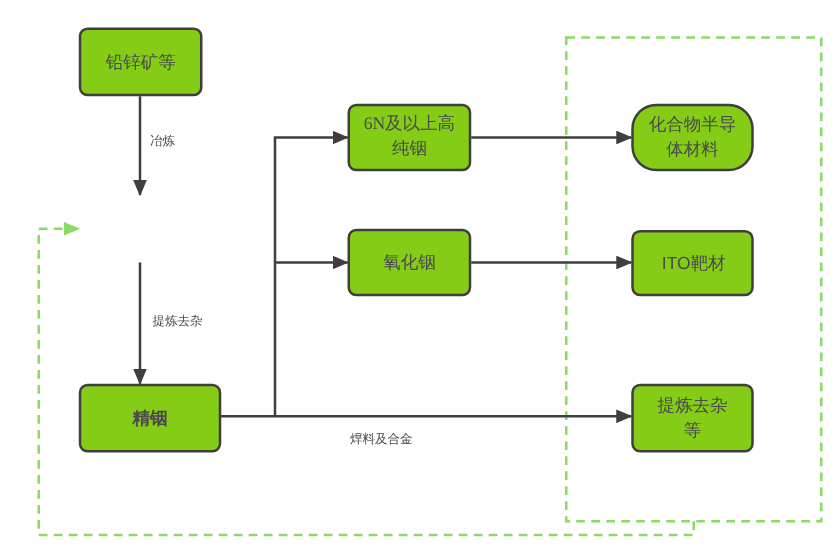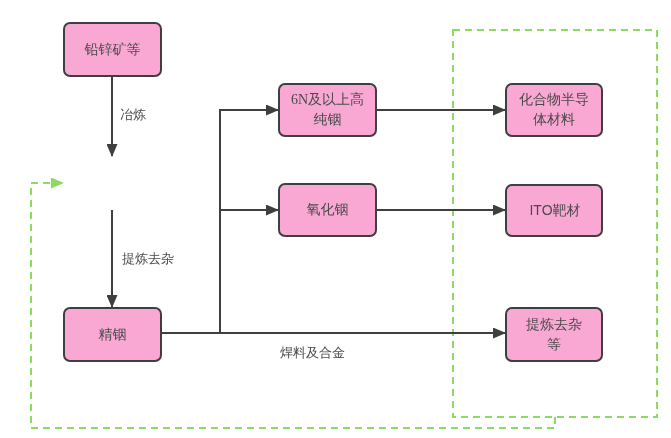"铅锌矿等" .node { background: #f9a8d4 -> #84cc16 }
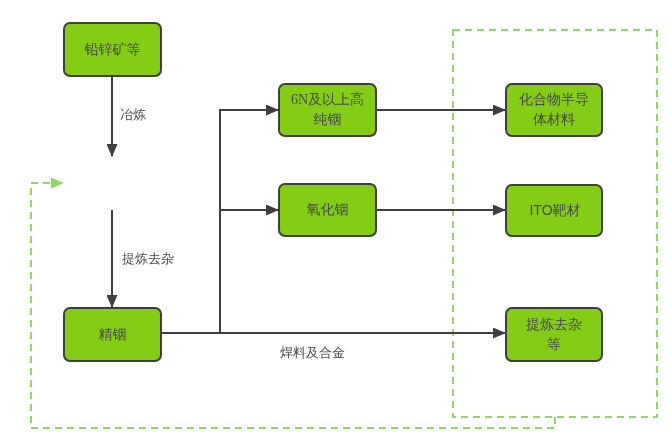"化合物半导" div.node { border-radius: none -> 20px }
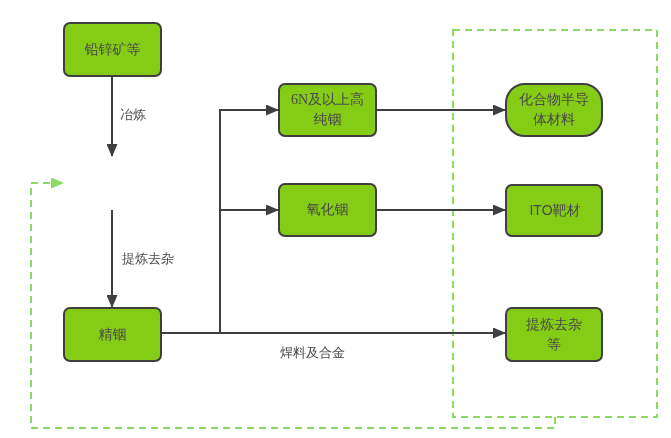"冶炼" .edge-label { font-size: 13px -> 10px }
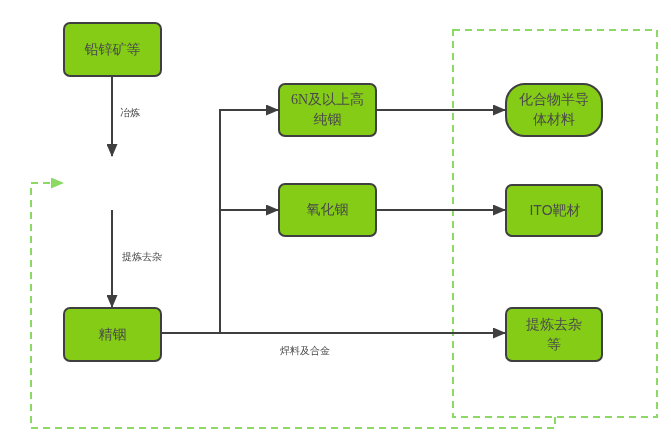"精铟" div.node { font-weight: none -> bold; width: 99px -> 114px }
